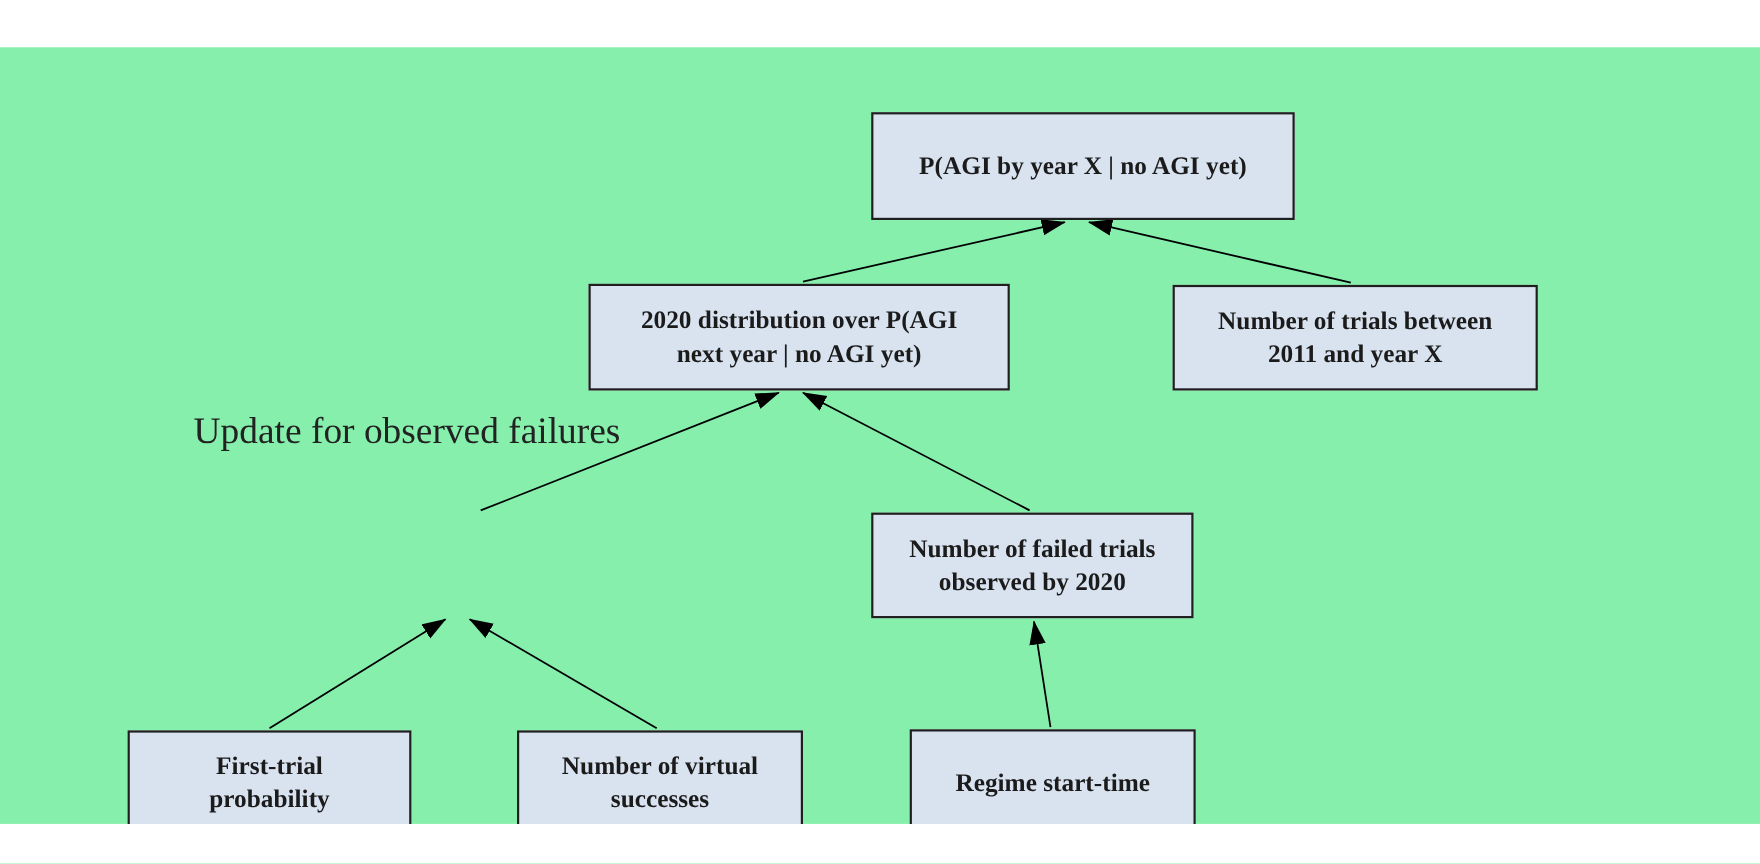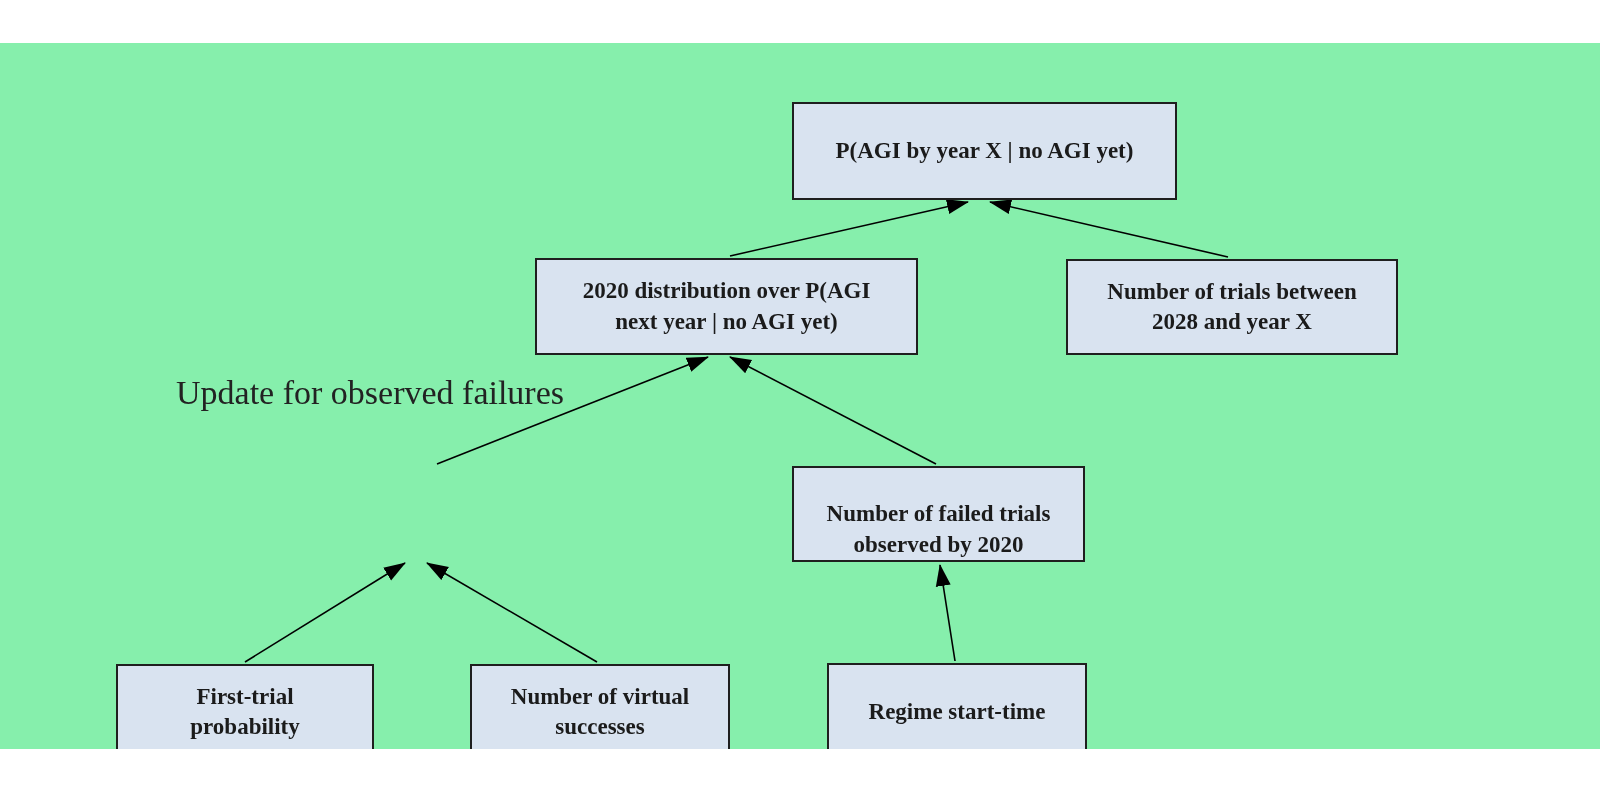"Number of trials between" span.node-label { text: 2028 -> 2011 }
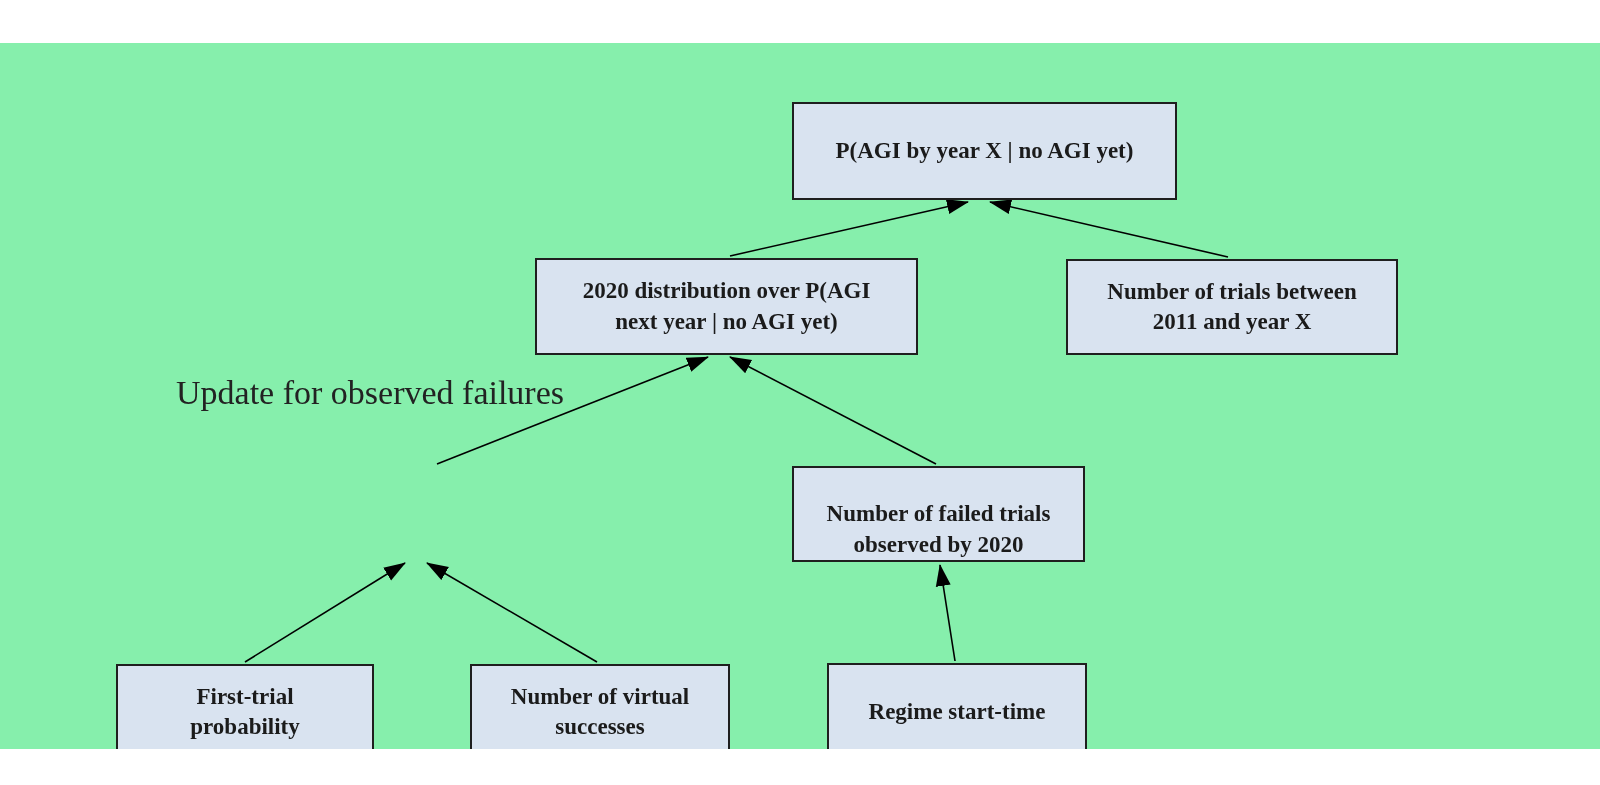"Number of failed trials" .node-failed-trials { align-items: flex-end -> none }
